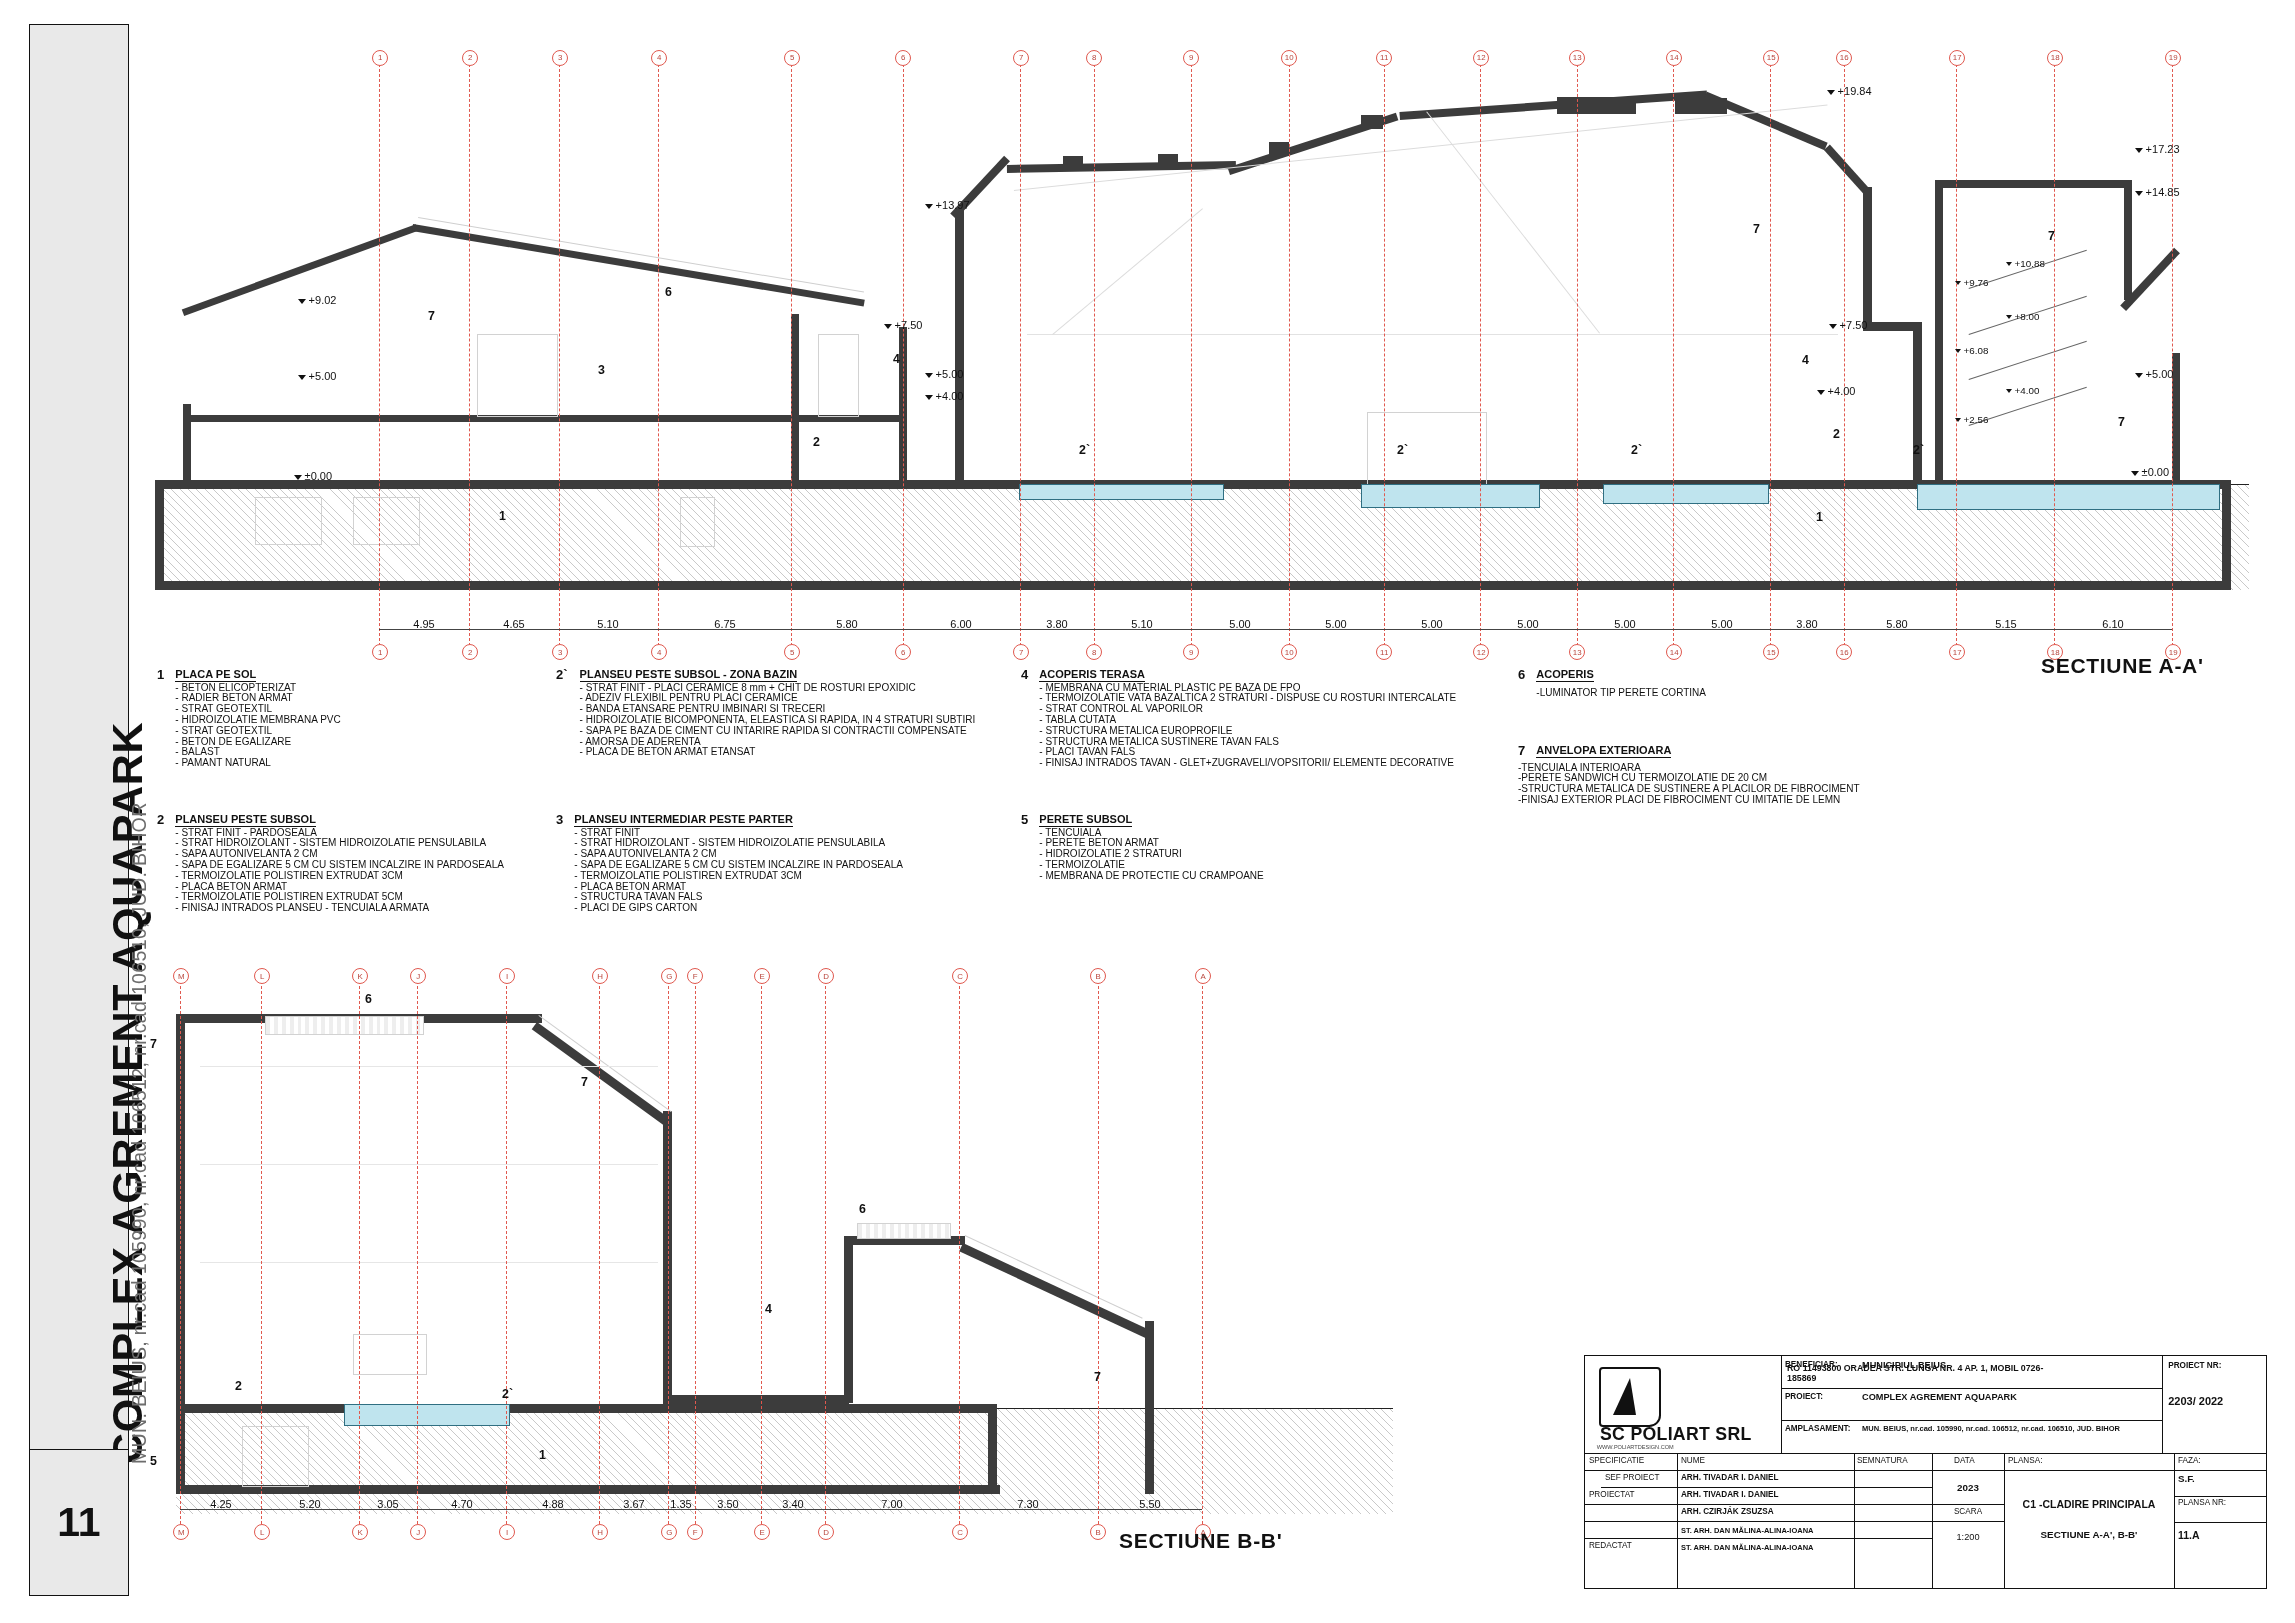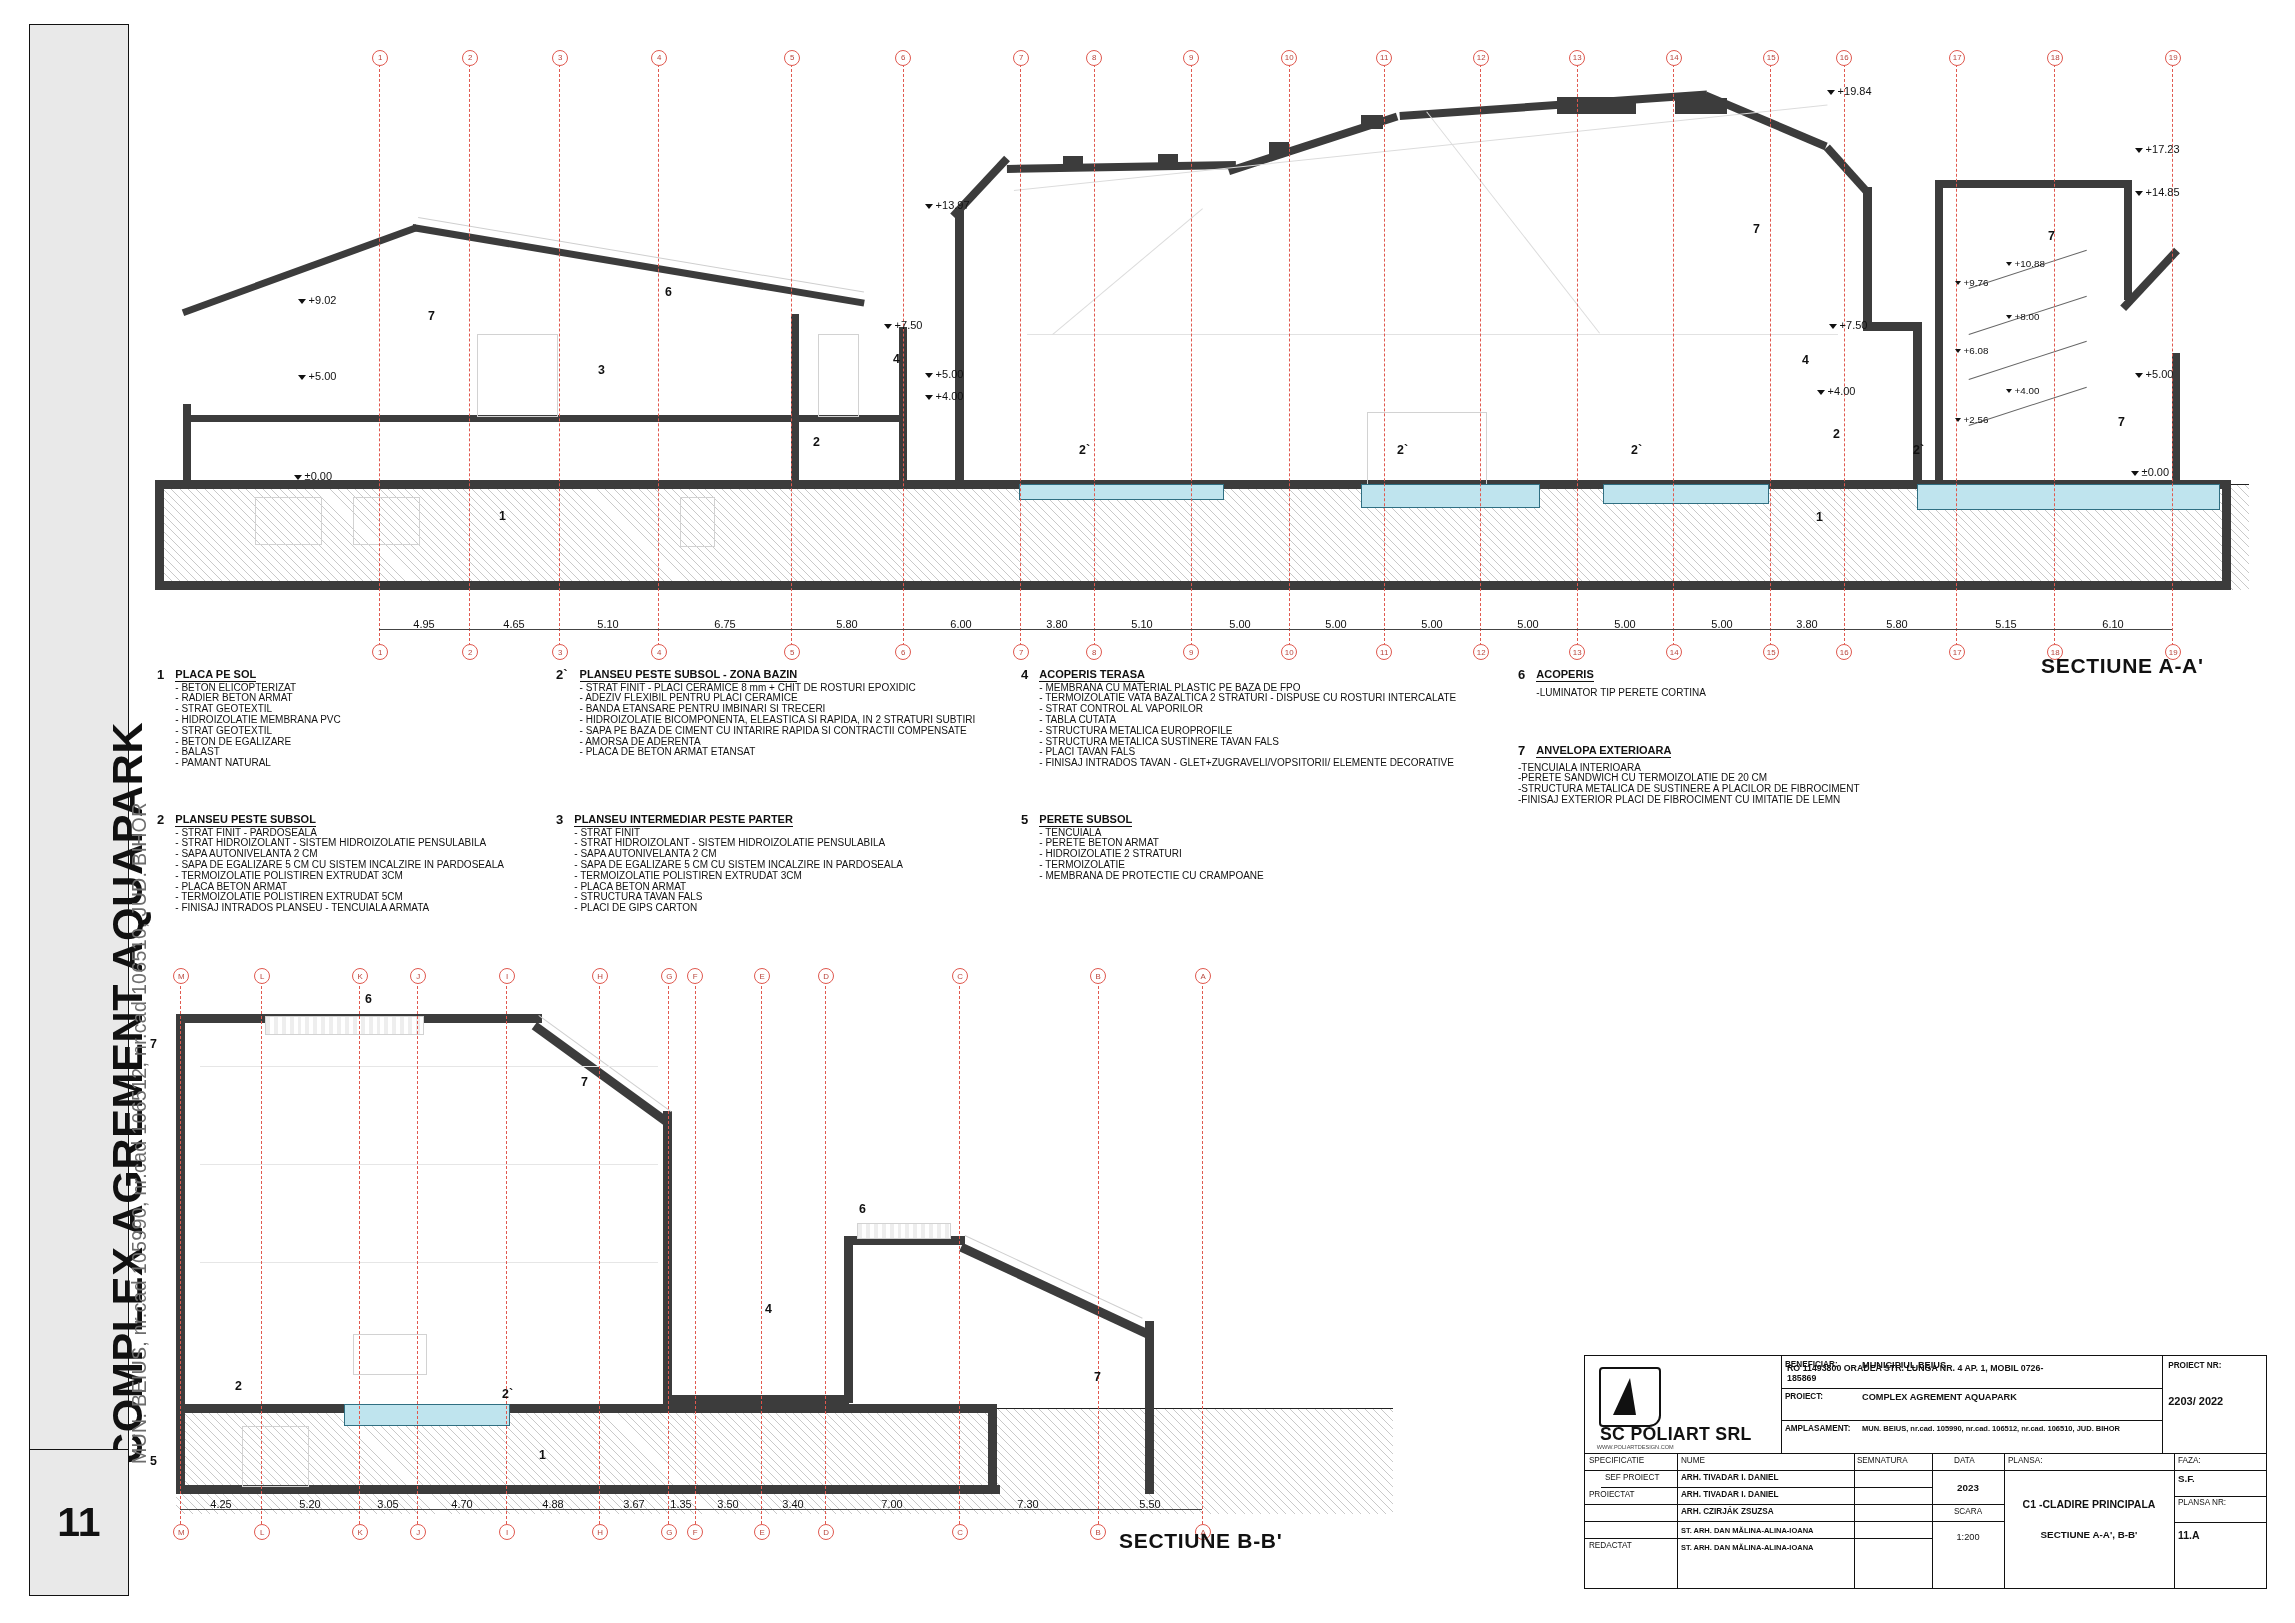"- HIDROIZOLATIE BICOMPONENTA, ELEASTICA" div { text: 2 -> 4 }
